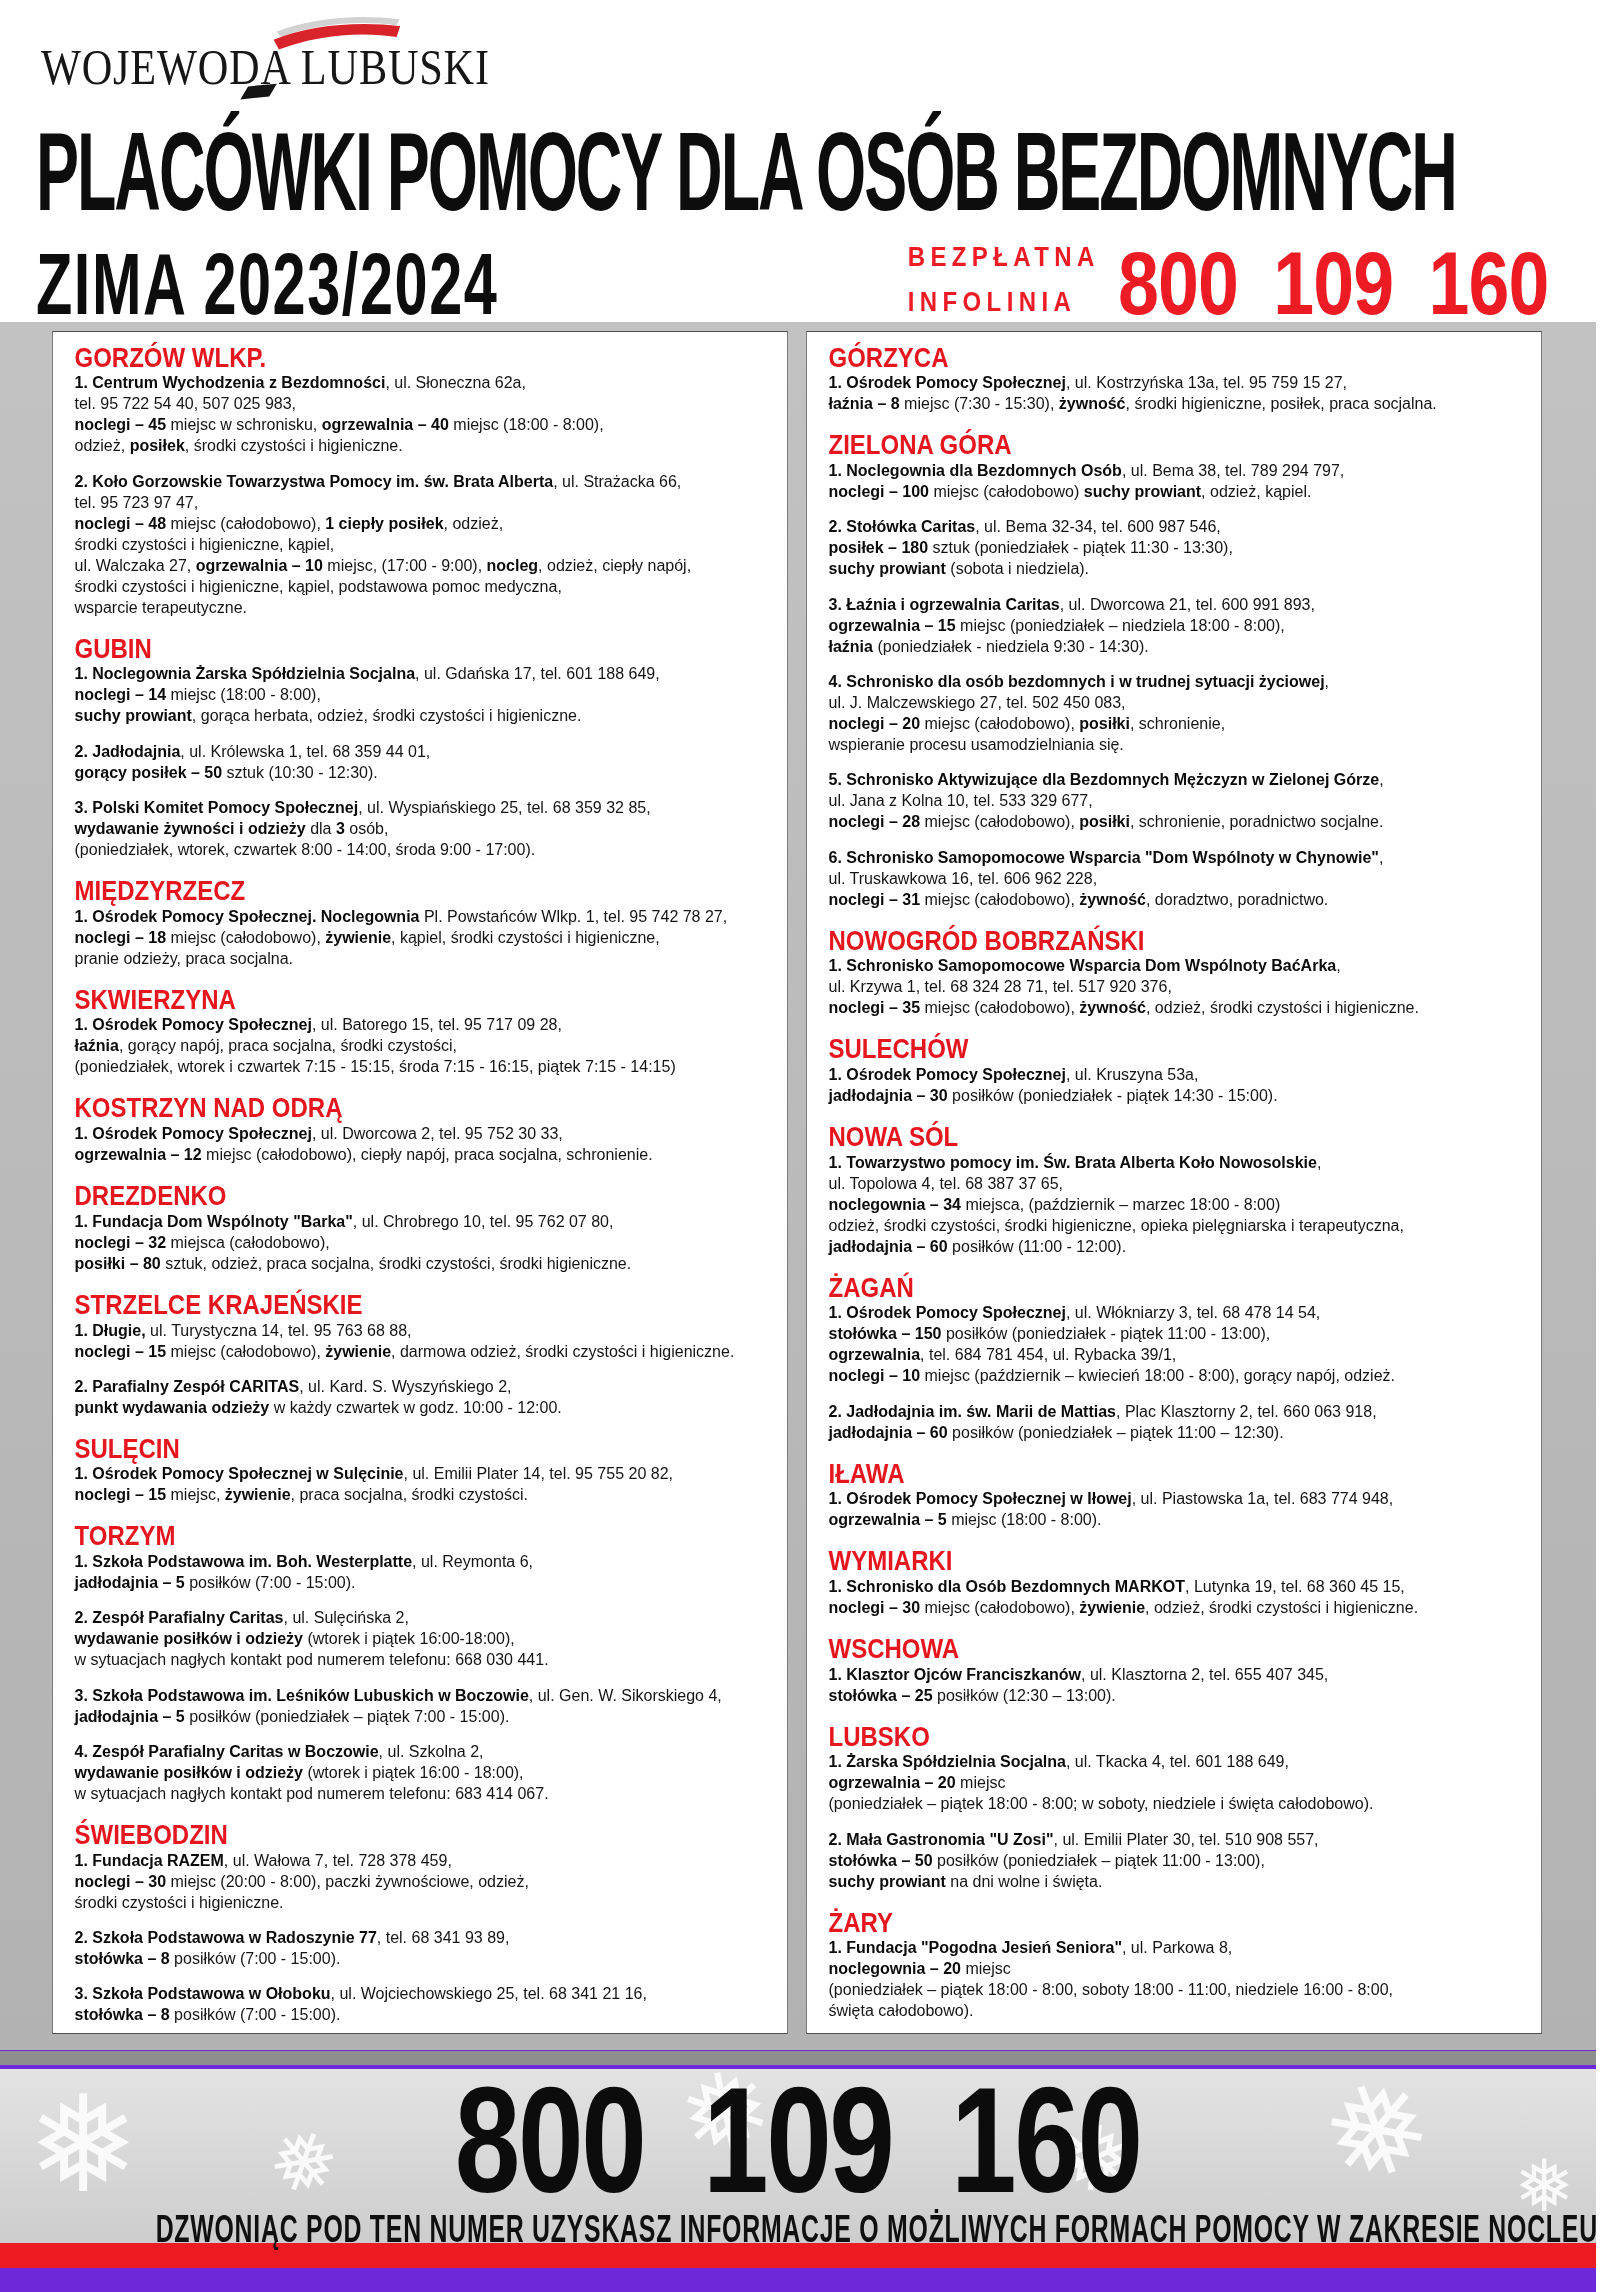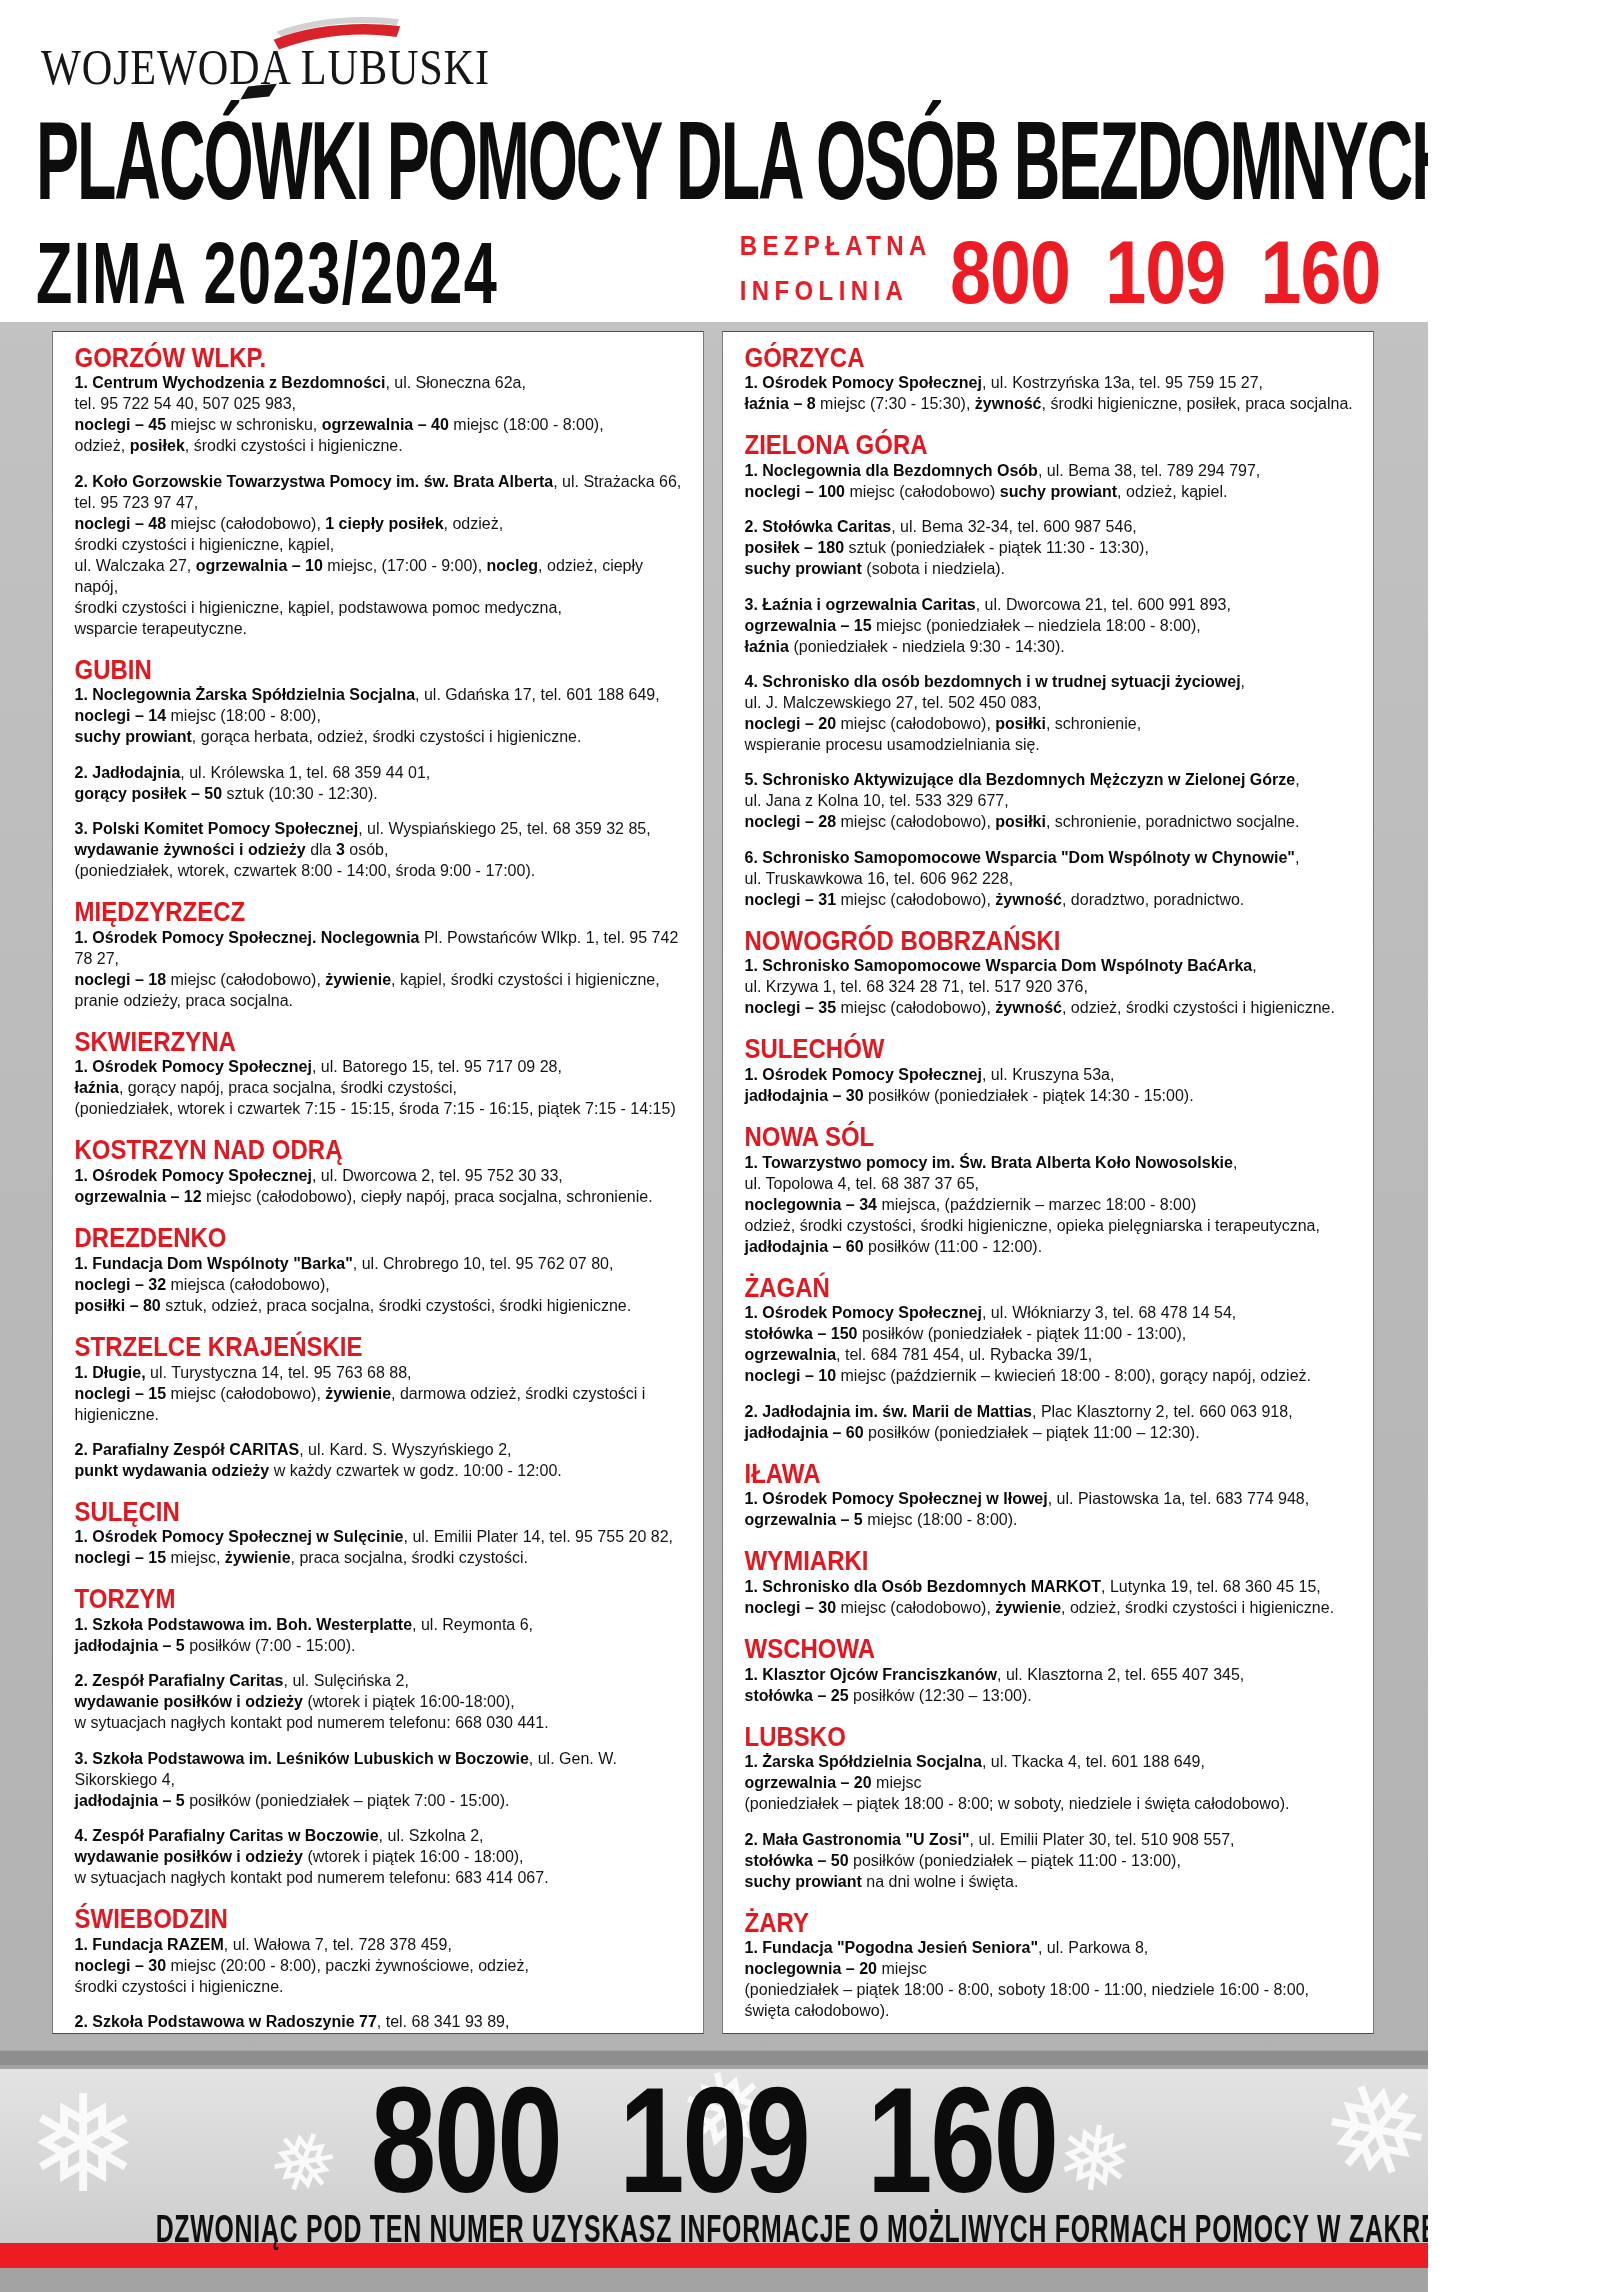"WOJEWODA LUBUSKI" .page { background: #a3a3a3 -> #6d28d9; width: 1428px -> 1596px }
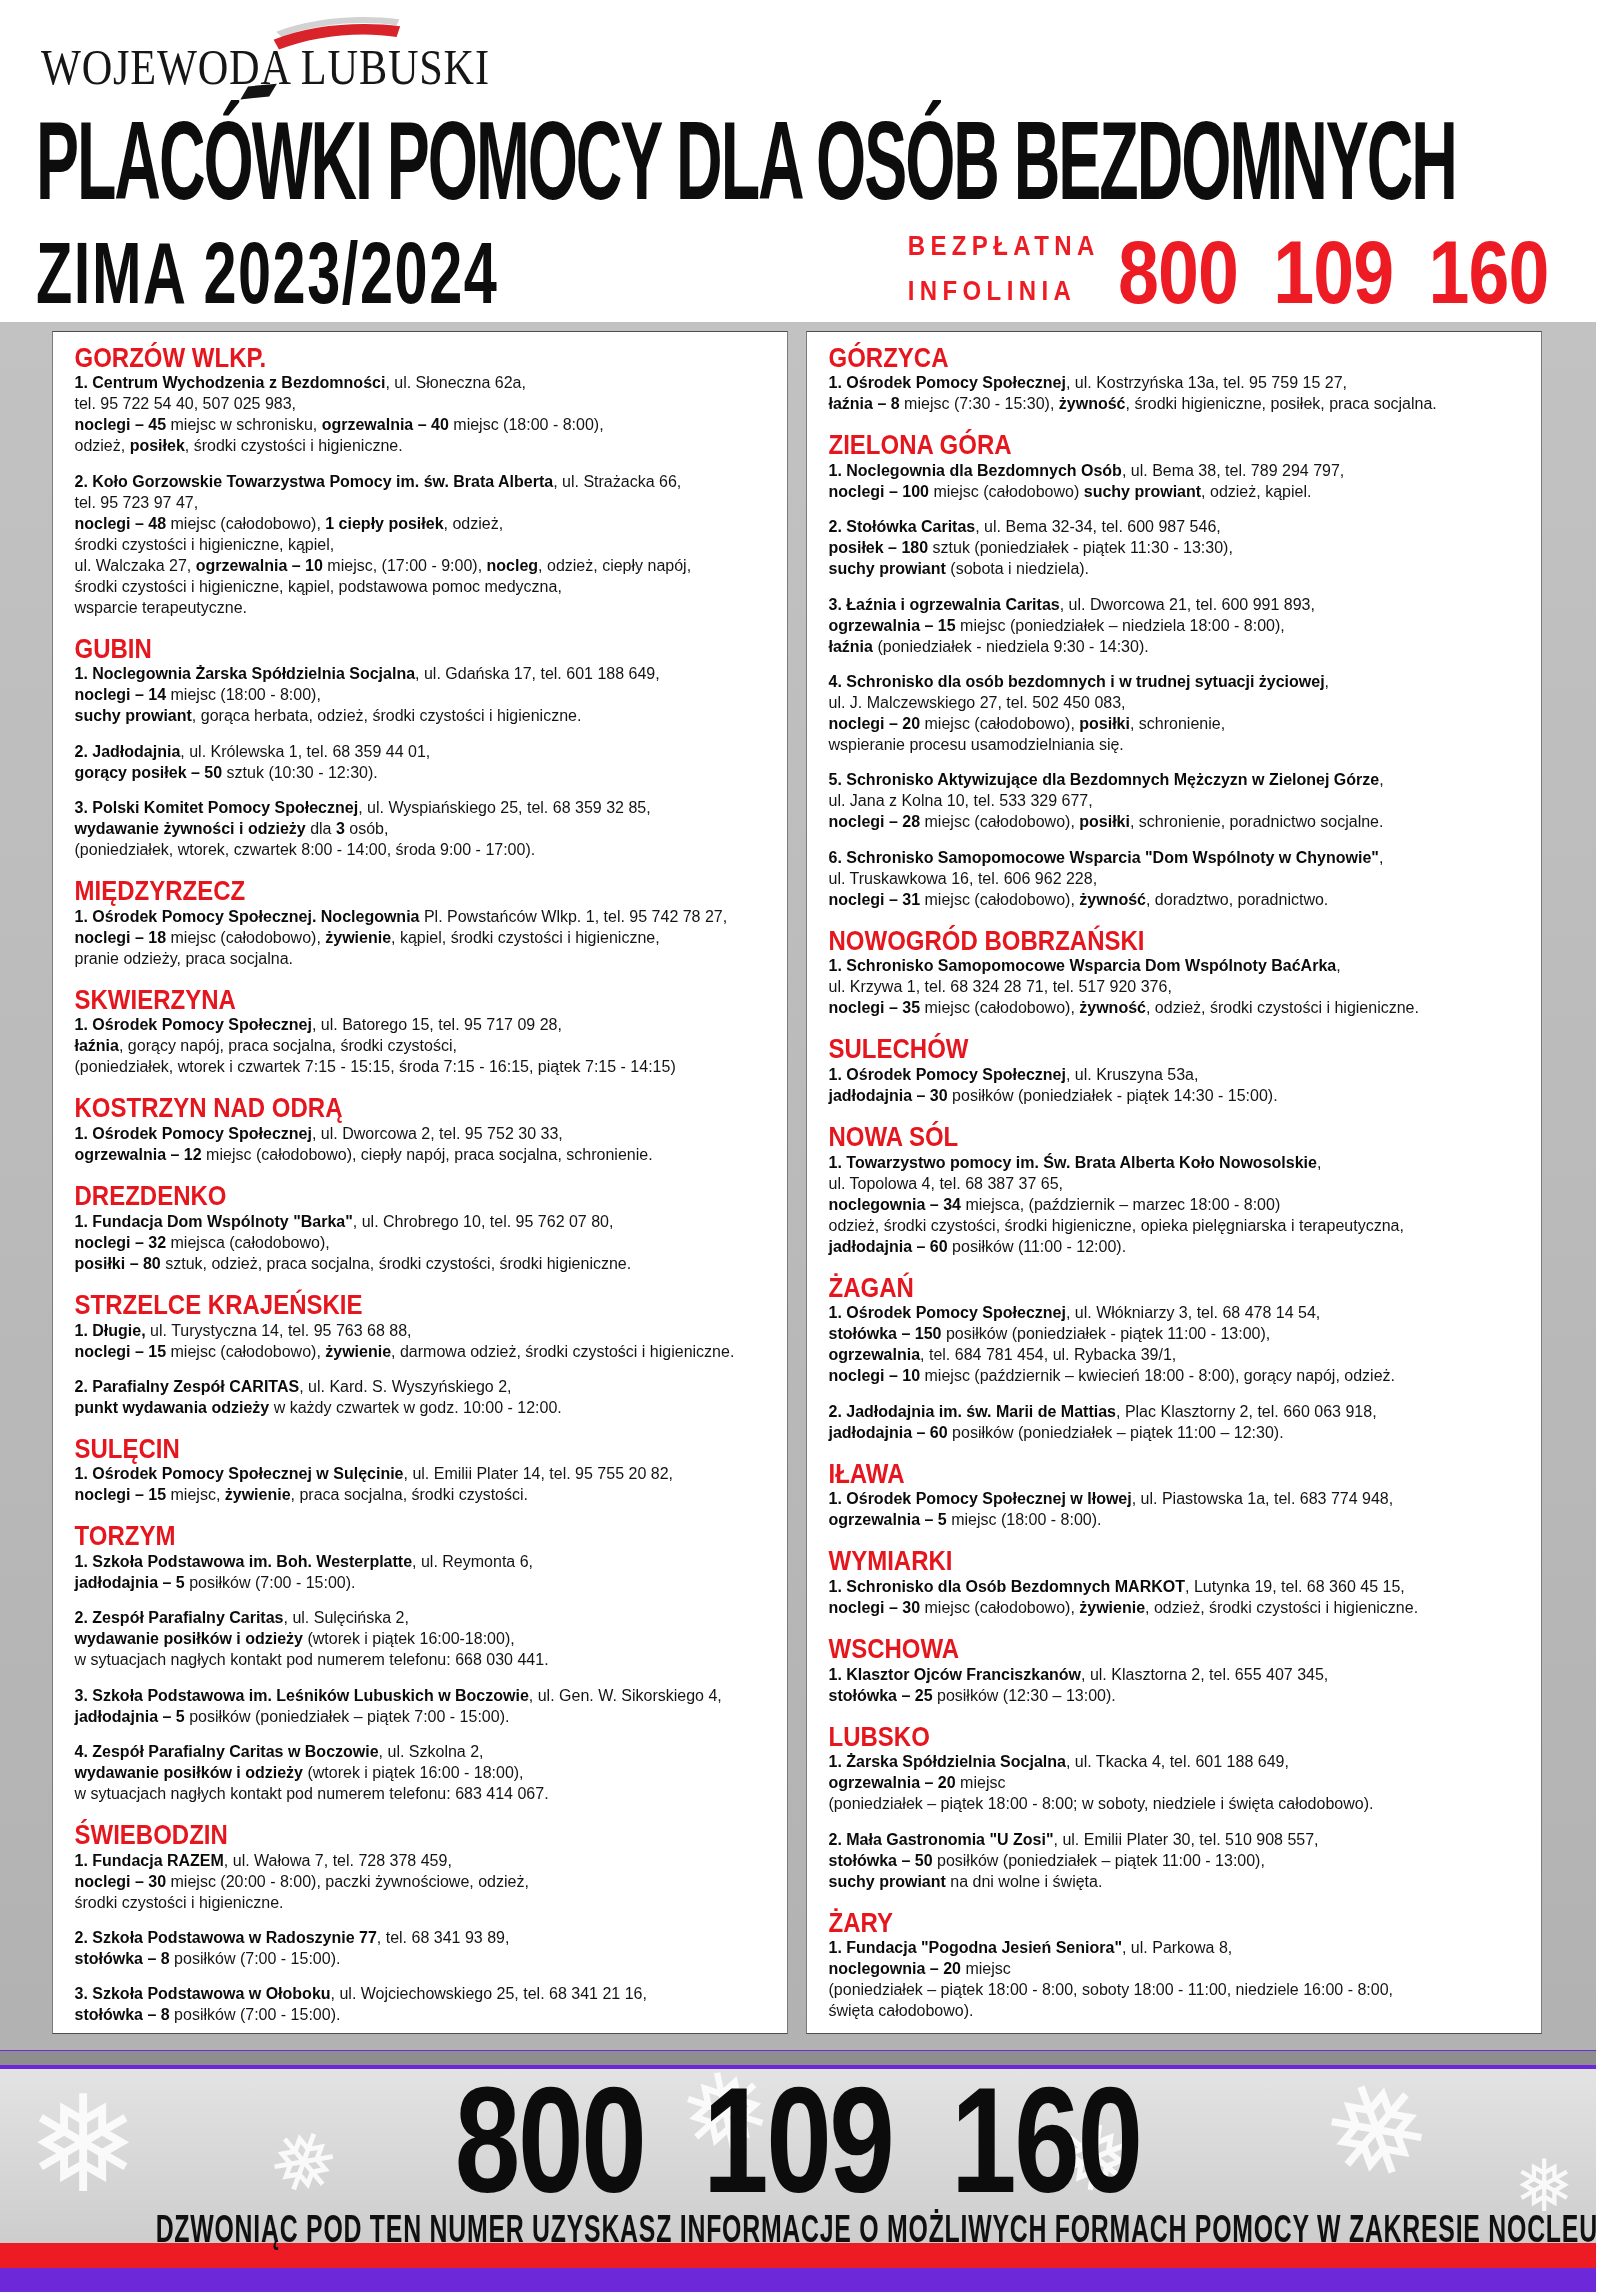"PLACÓWKI POMOCY DLA OSÓB BEZDOMNYCH" .title-wrap { margin: 0 0 0 36px -> 11px 0 0 36px }
